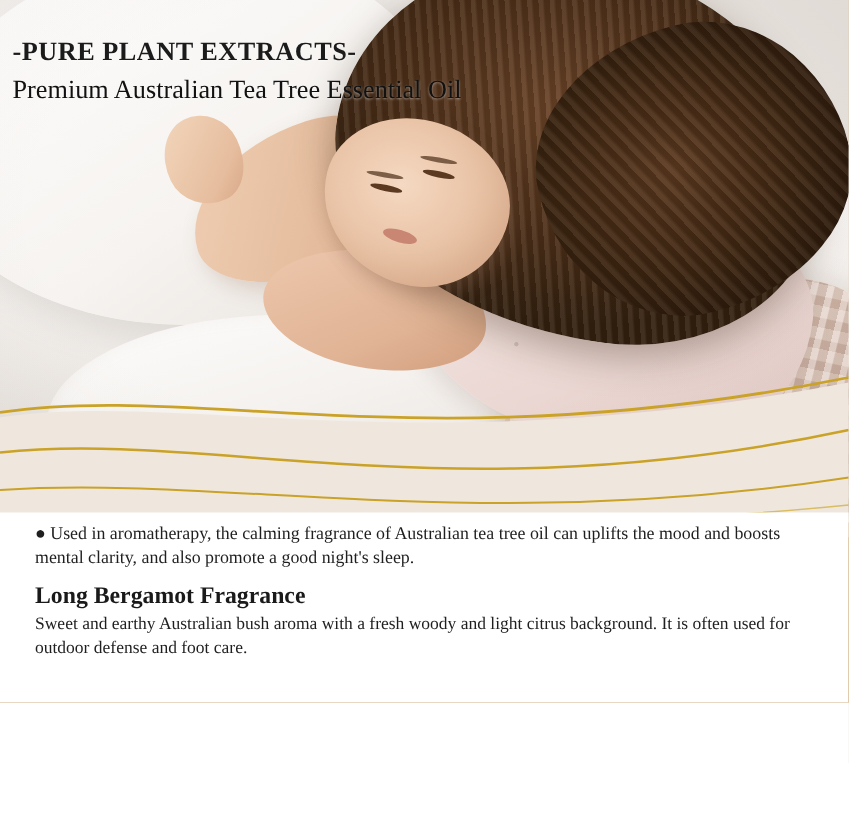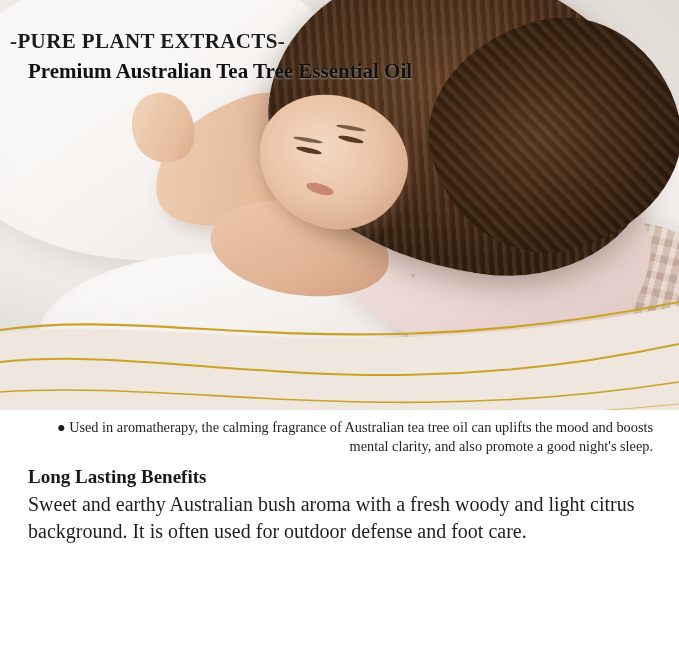"Premium Australian Tea Tree Essential" .headline-2 { font-weight: bold -> normal; margin: 4px 0 0 18px -> 4px 0 0 0 }
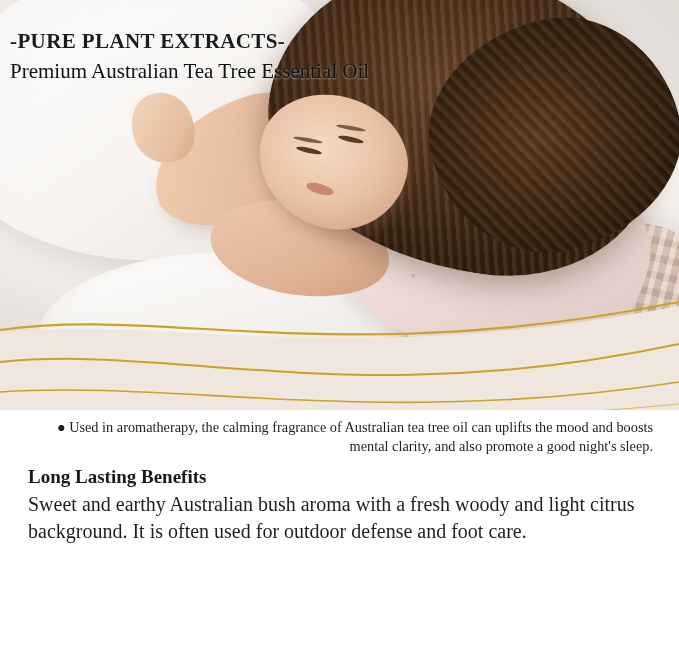"● Used in aromatherapy, the" .bullet-row { text-align: right -> none }
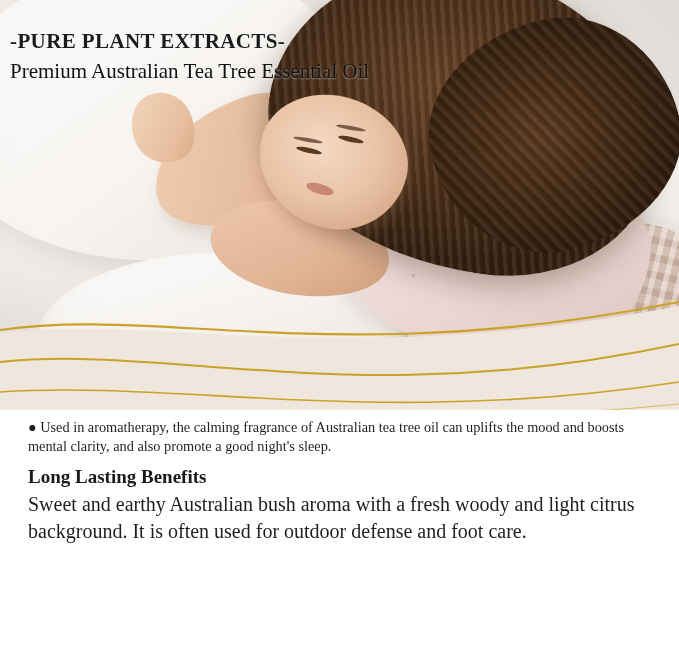"Long Lasting Benefits" h2.sec-title { text: Lasting Benefits -> Bergamot Fragrance }
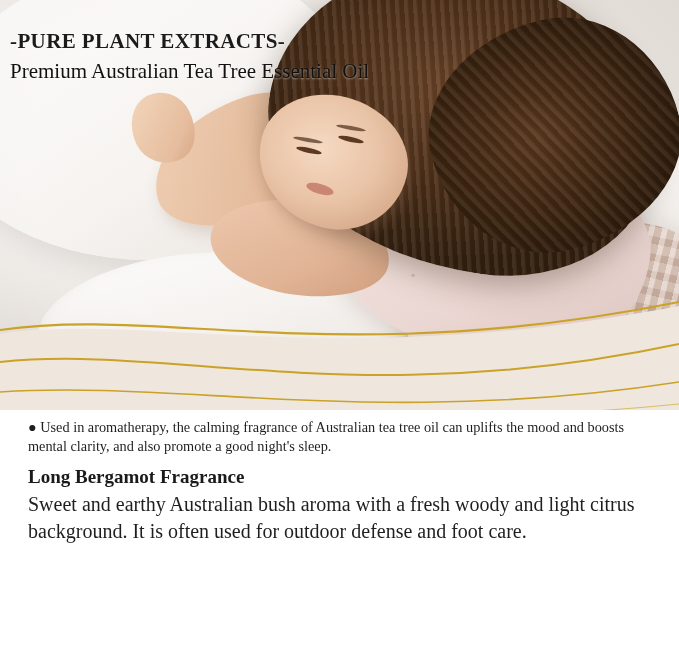"Sweet and earthy Australian bush" .body-line { font-size: 20px -> 14px }
